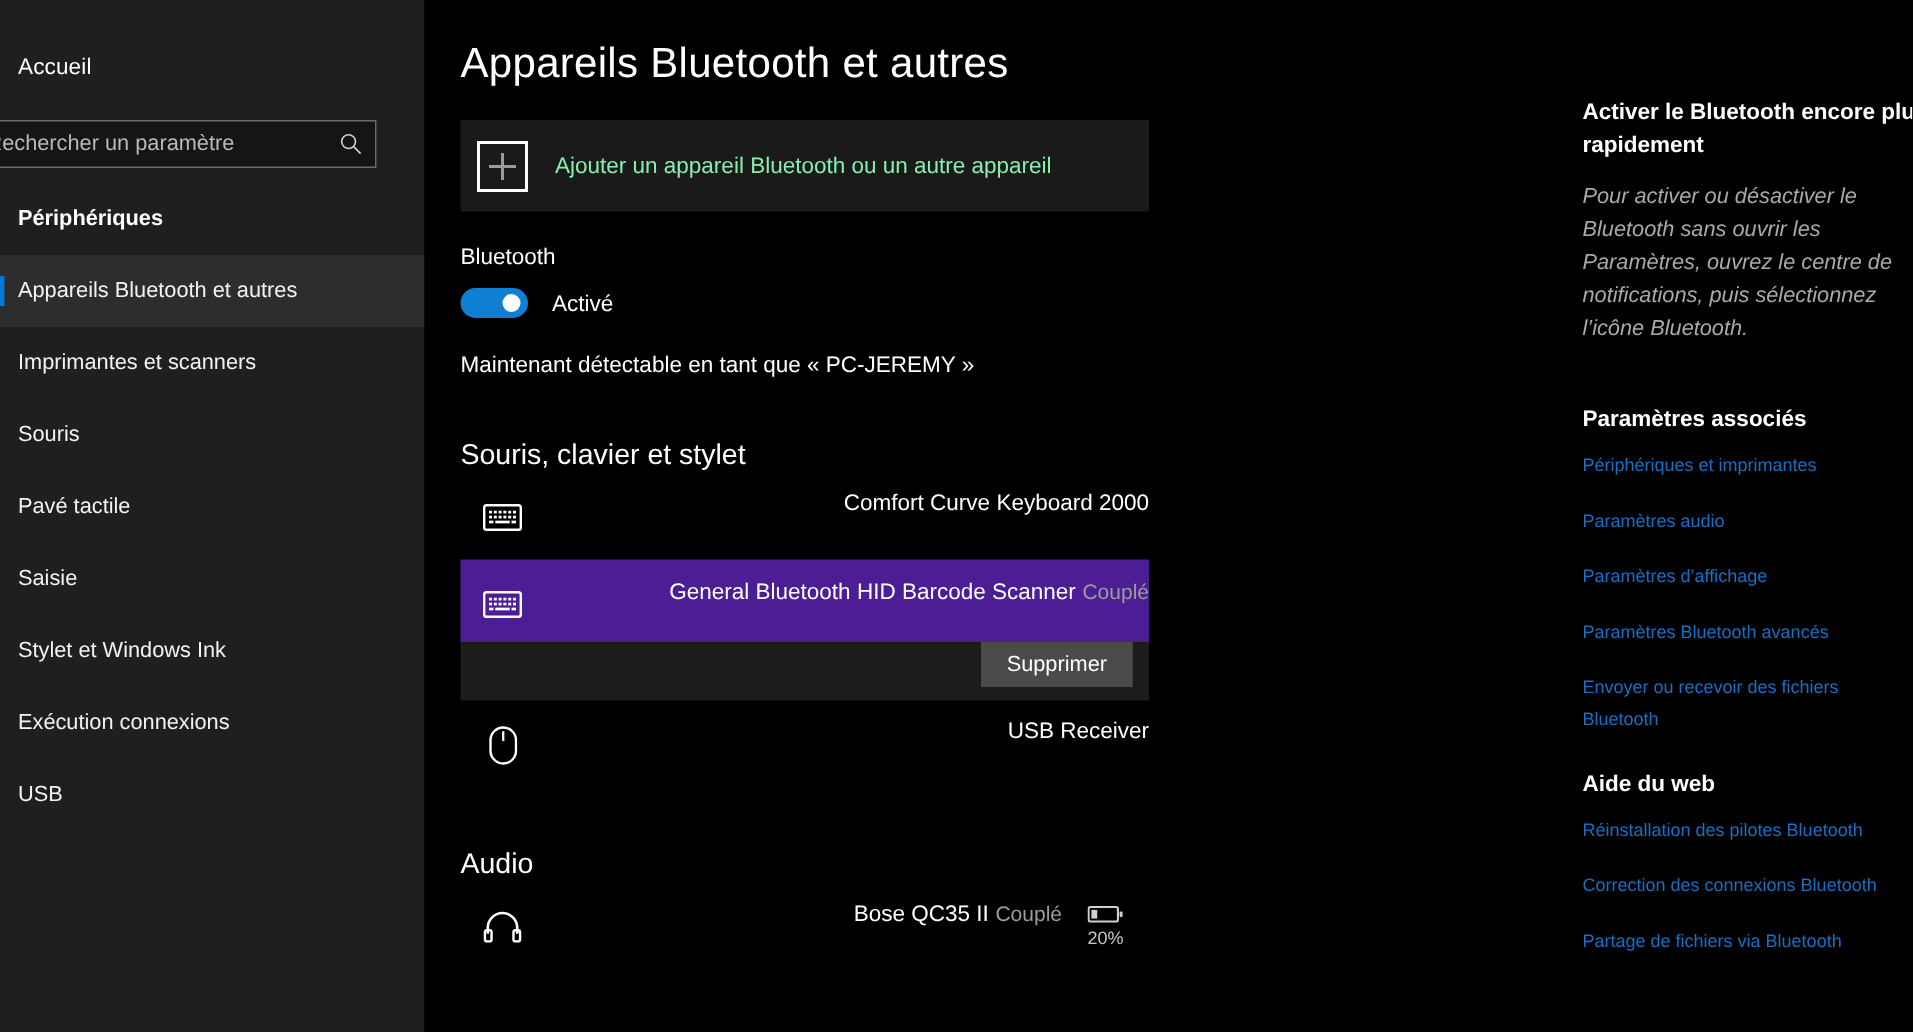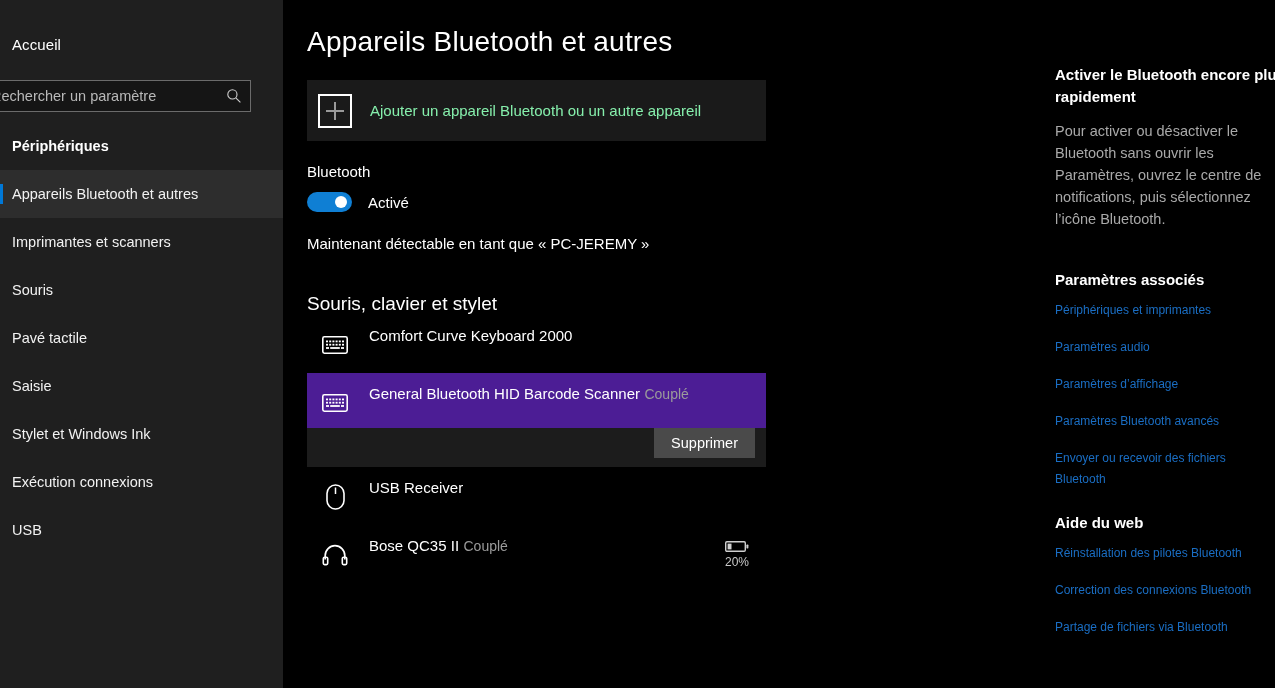"Pour activer ou désactiver le" .tip-body span { font-style: none -> italic }
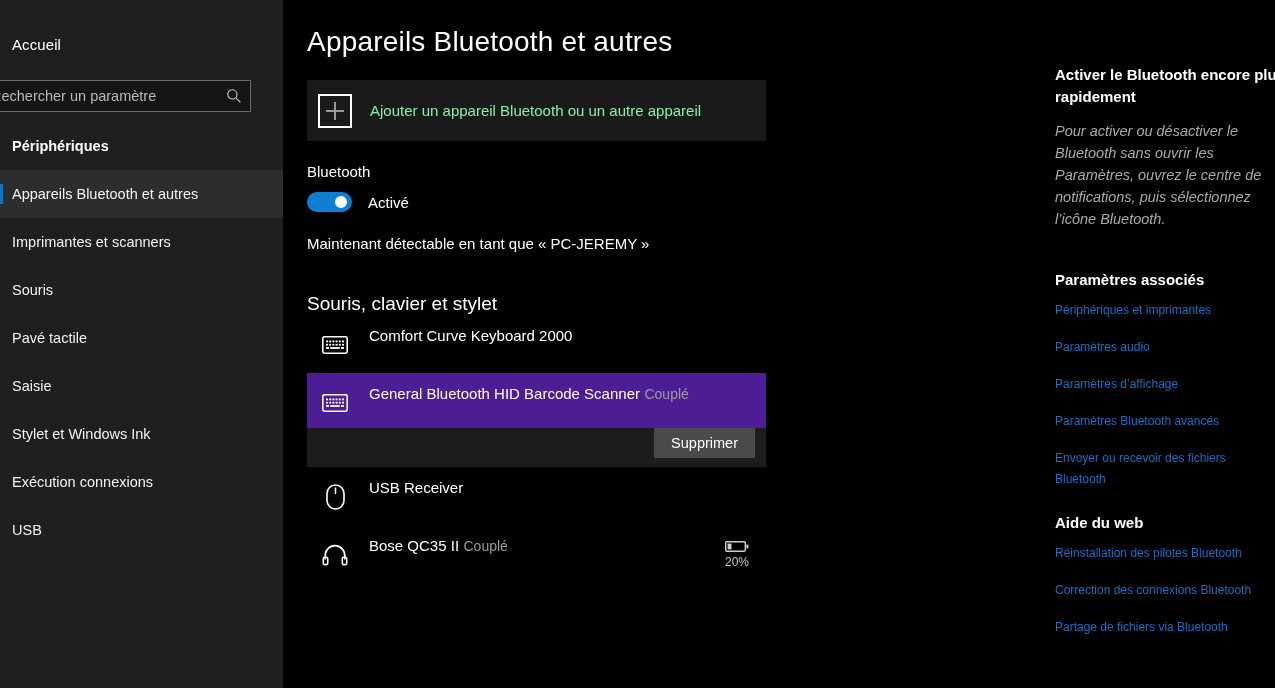"Comfort Curve Keyboard 2000" .device-text { text-align: none -> right }
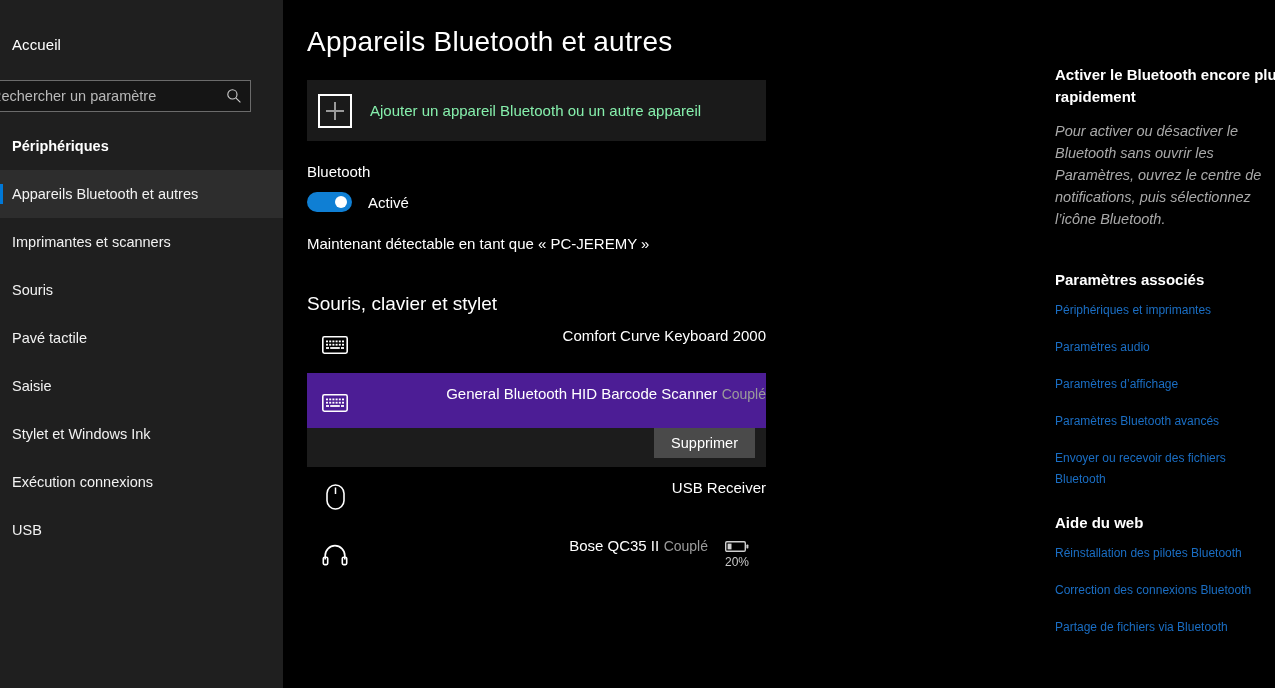"Audio" h2.group-head { html: none -> <h2>Audio</h2> }
